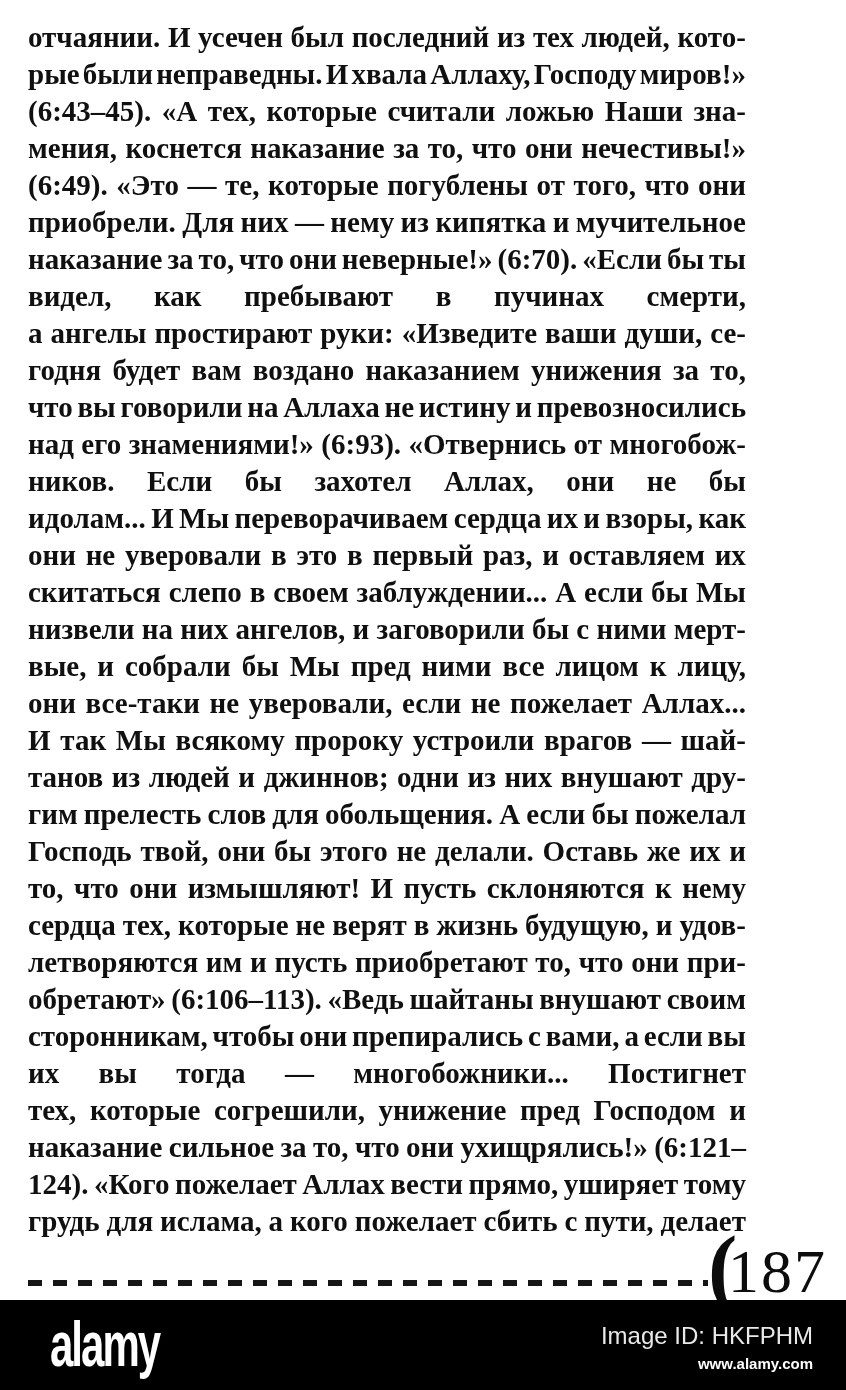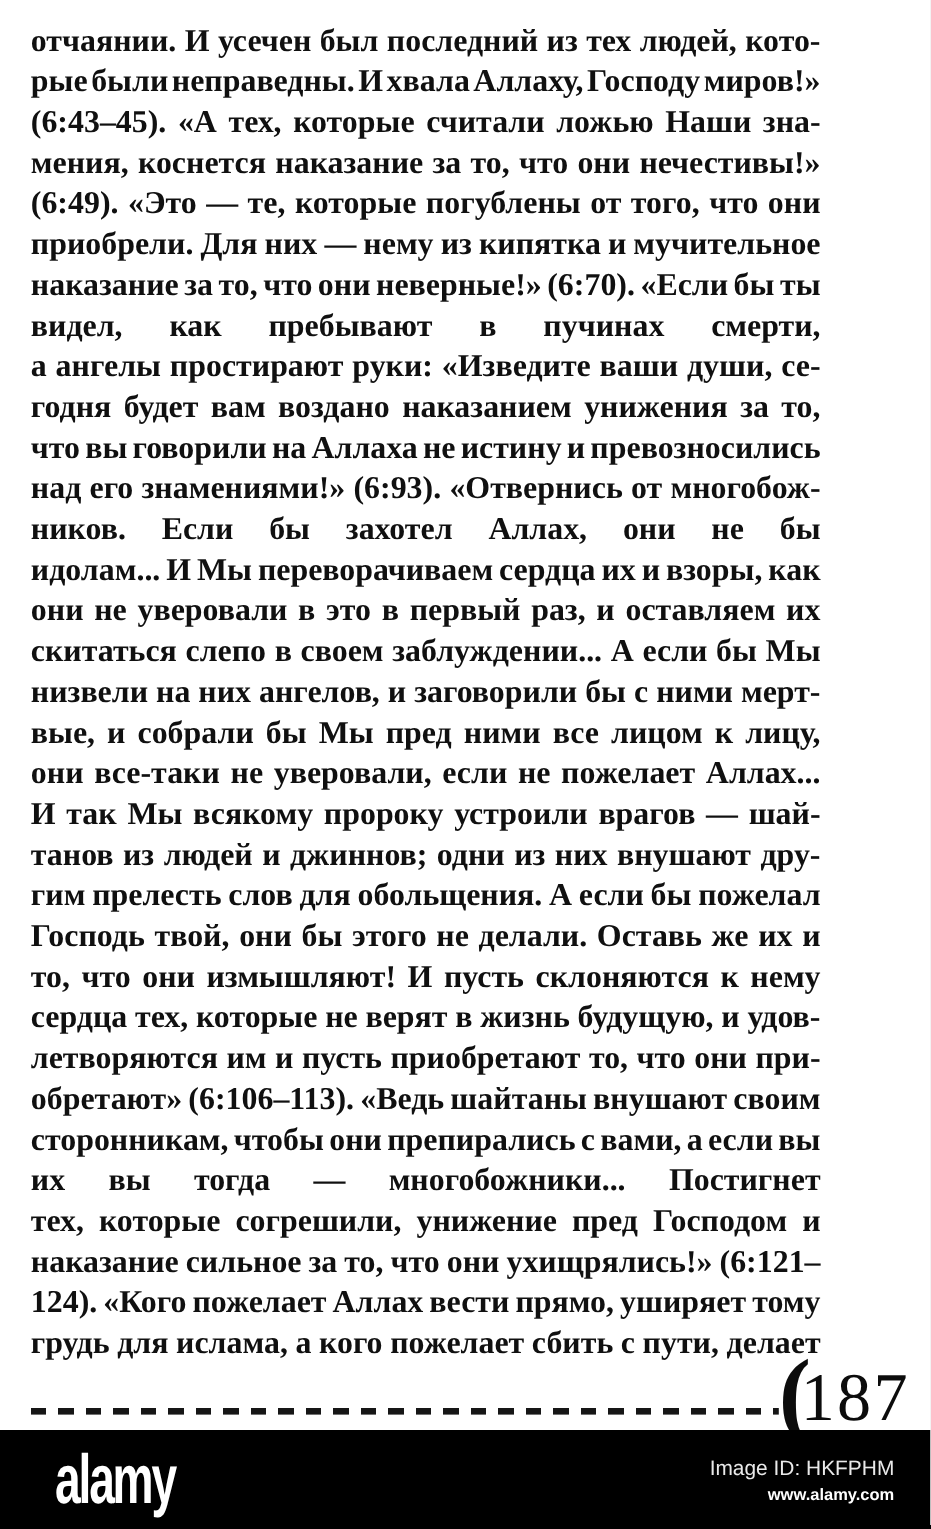"Image ID: HKFPHM" .image-id { font-size: 19px -> 24px }
